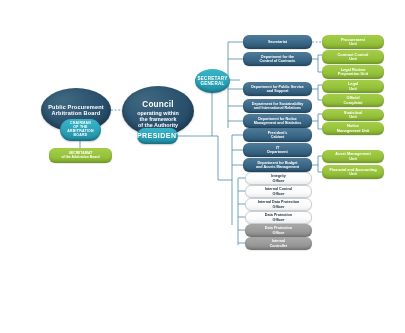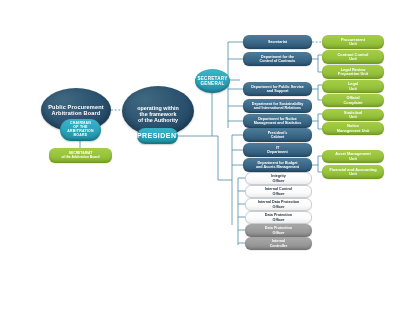"Council" span.big { html: none -> <span>Council</span> }
